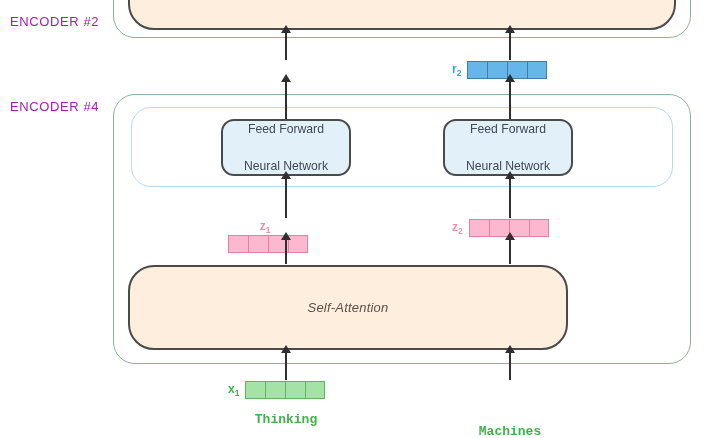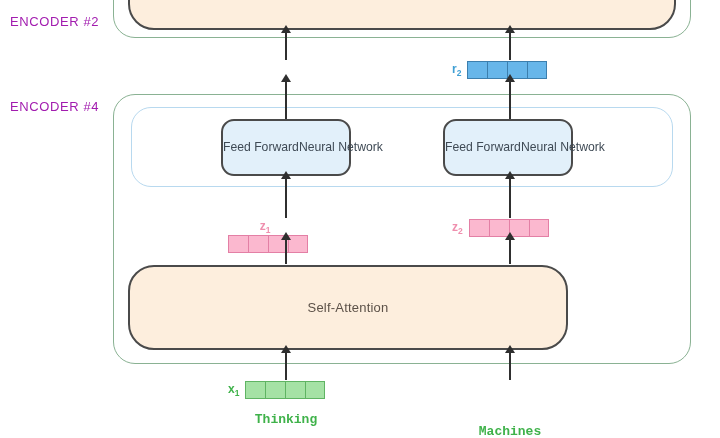"Feed Forward" .ffn-box { flex-direction: row -> column }
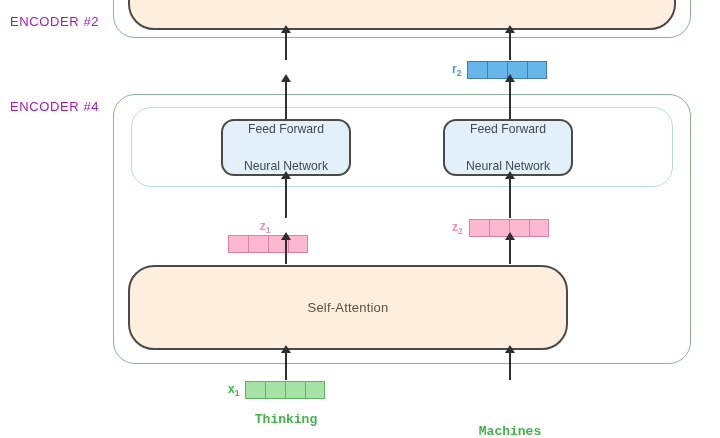"Self-Attention" #sa-1 { font-style: none -> italic }
